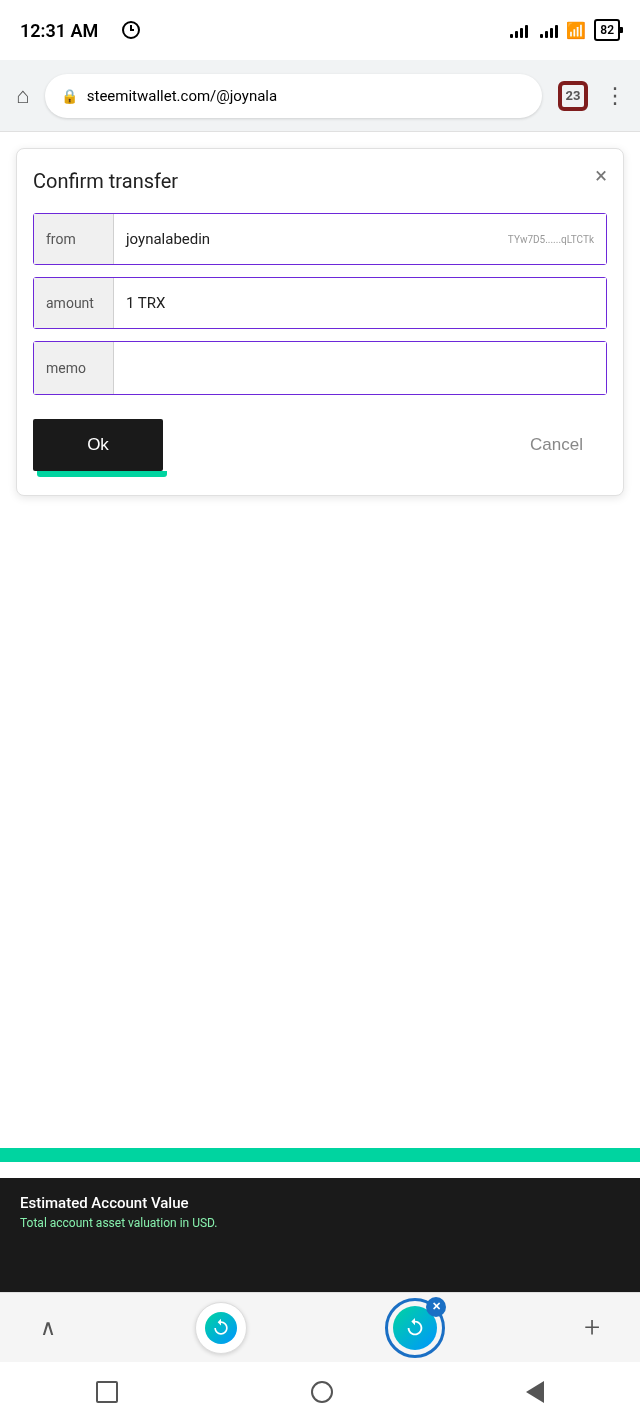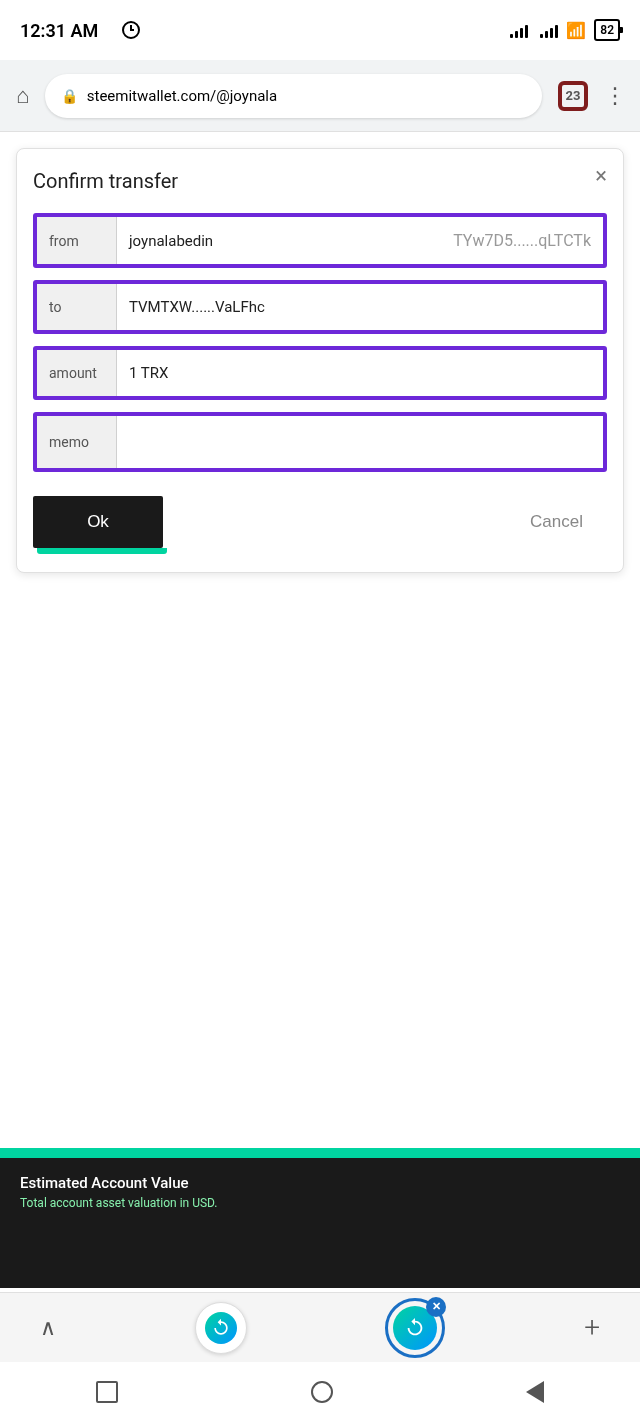"from" .field-row { border: 4px solid #6d28d9 -> 1px solid #6d28d9 }
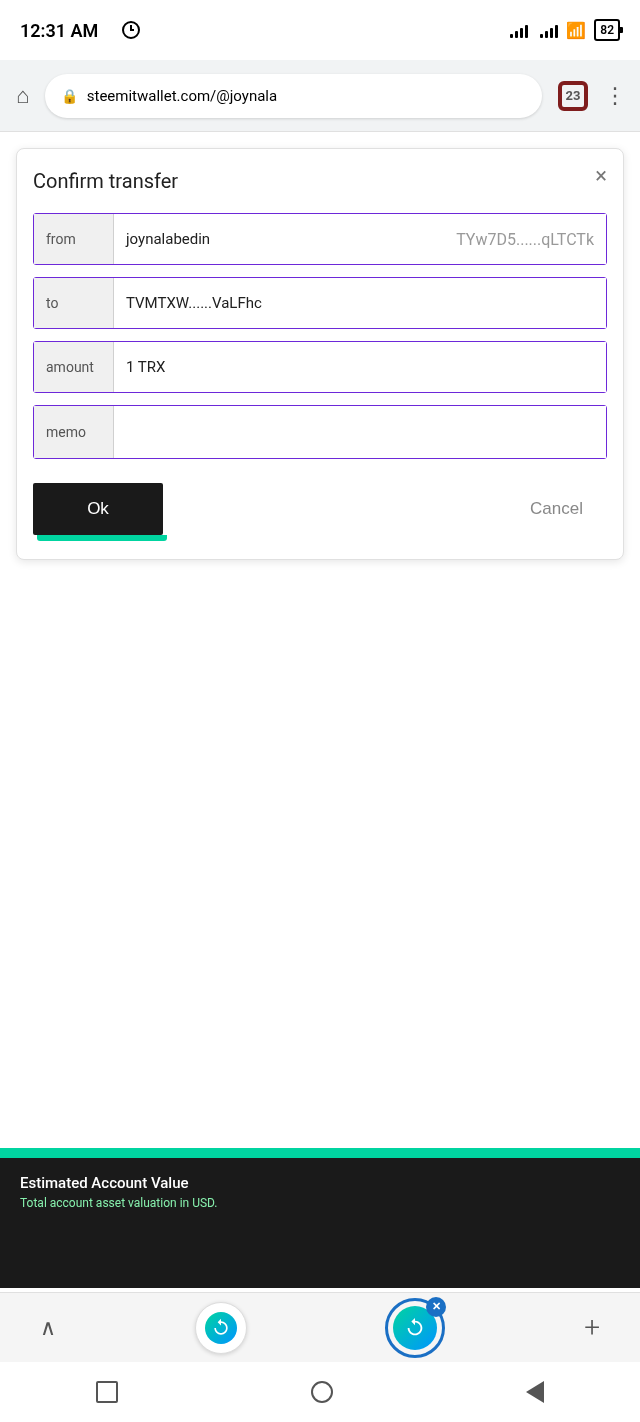"TYw7D5......qLTCTk" .field-value-secondary { font-size: 16px -> 10px }
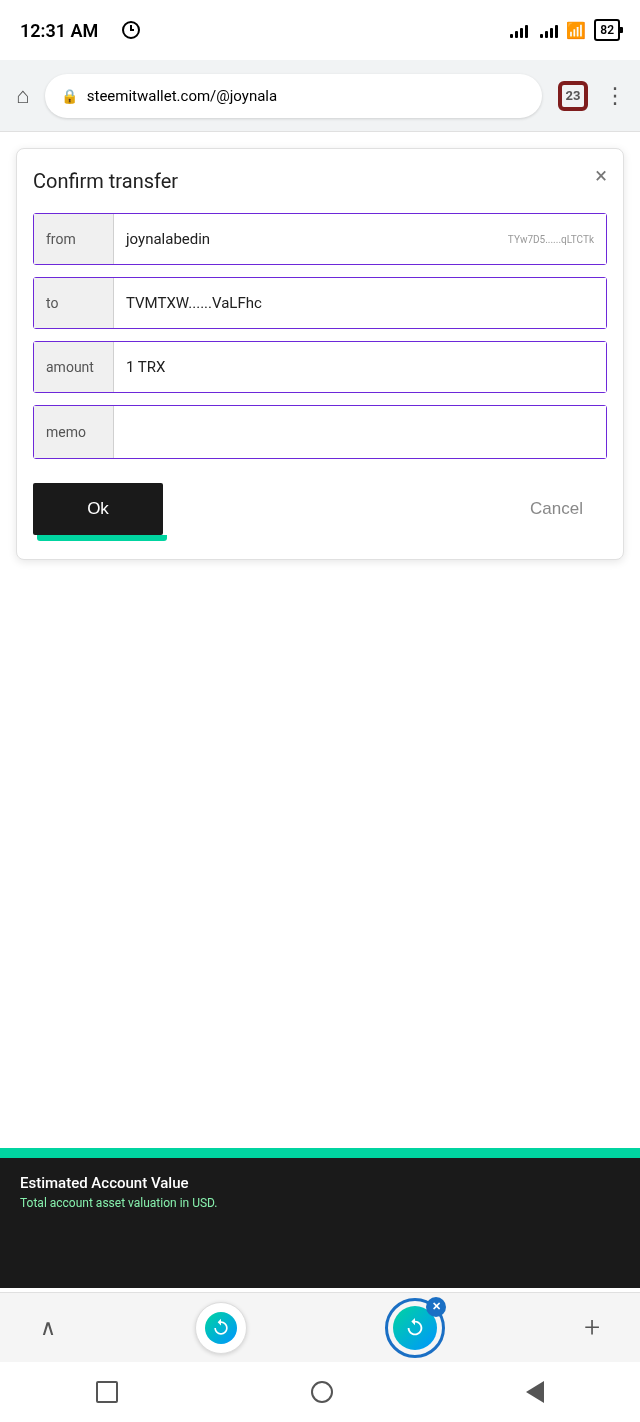"to" div.field-row { html: <div> <div>to</div> <div> <span>TVMTXW......VaLFhc</span> </div> </div> -> none }
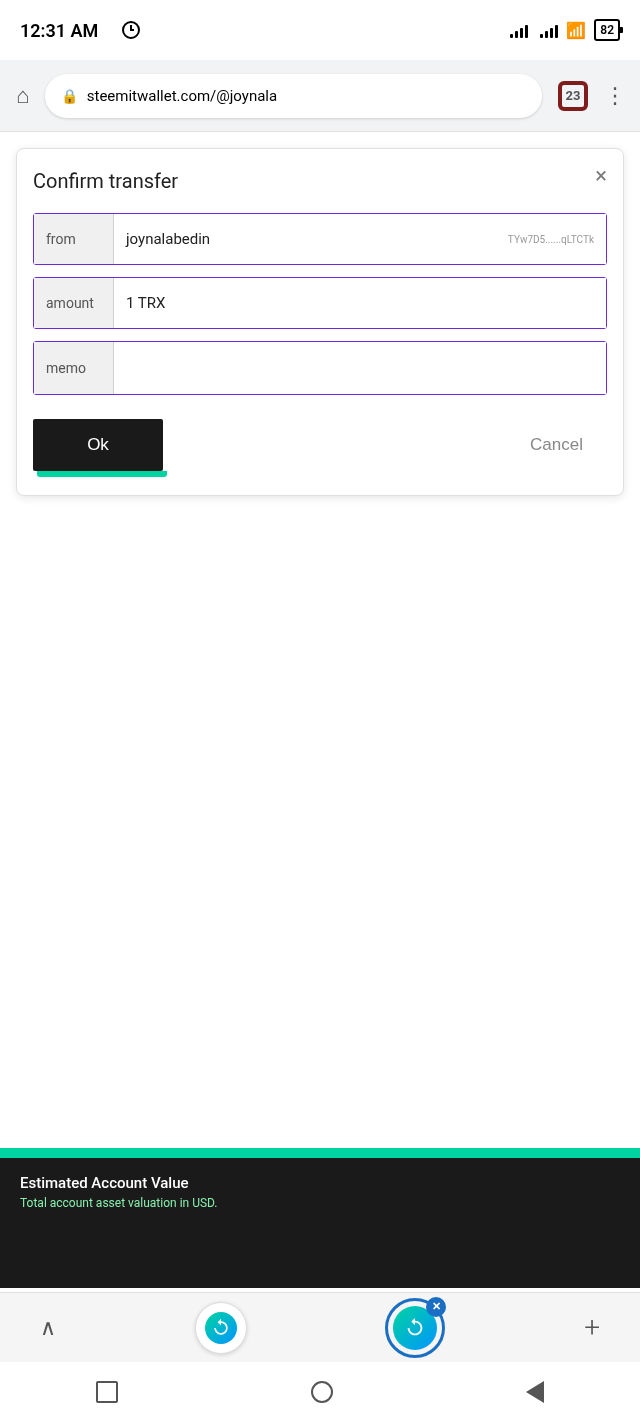"Estimated Account Value" .bottom-dark-section { bottom: 134px -> 114px }
